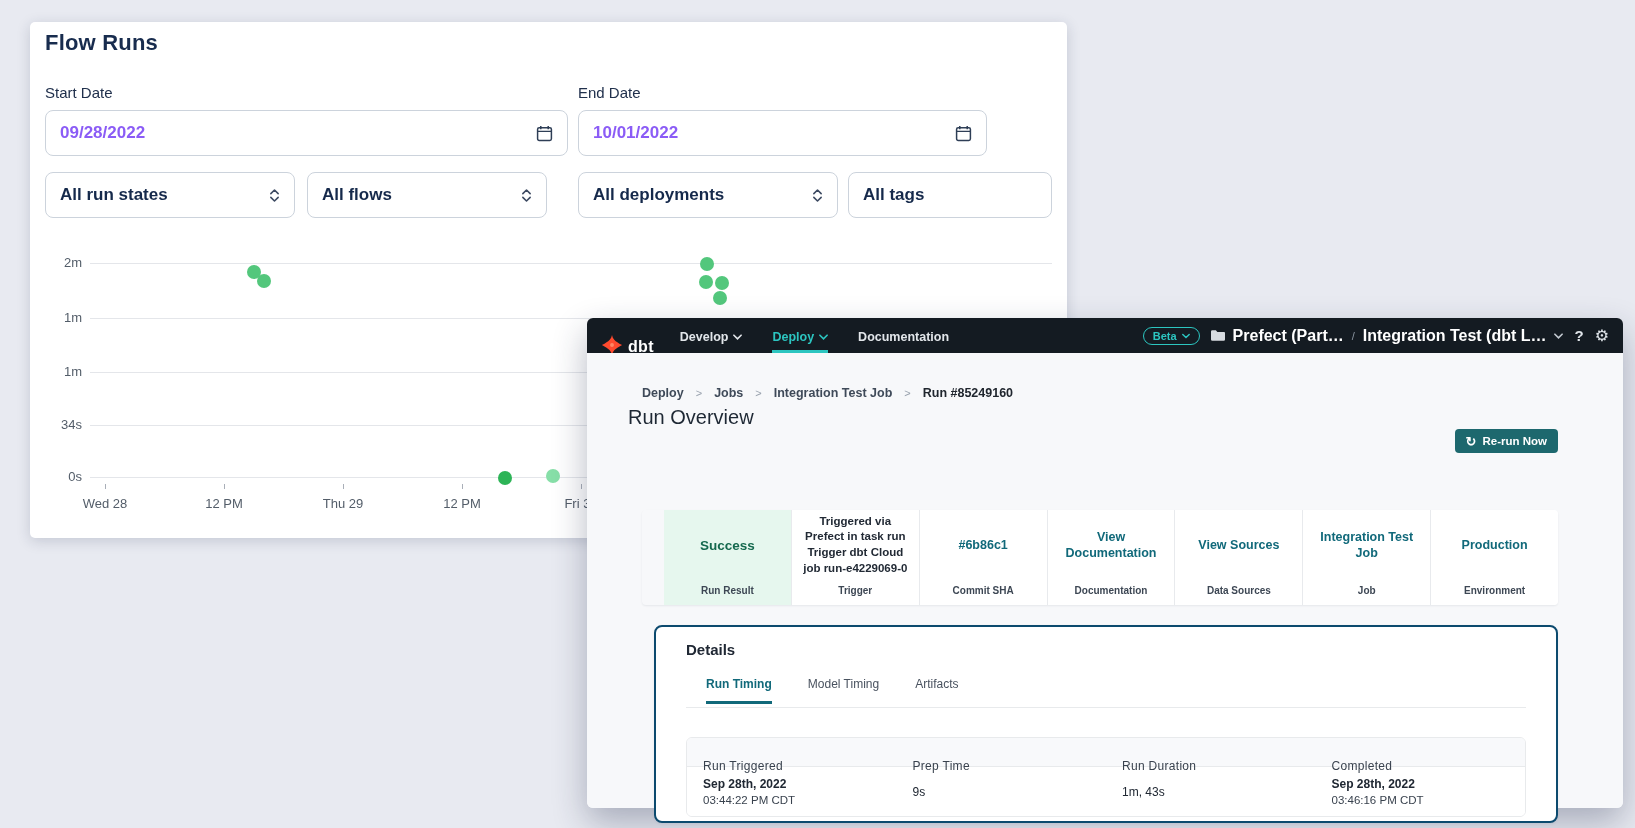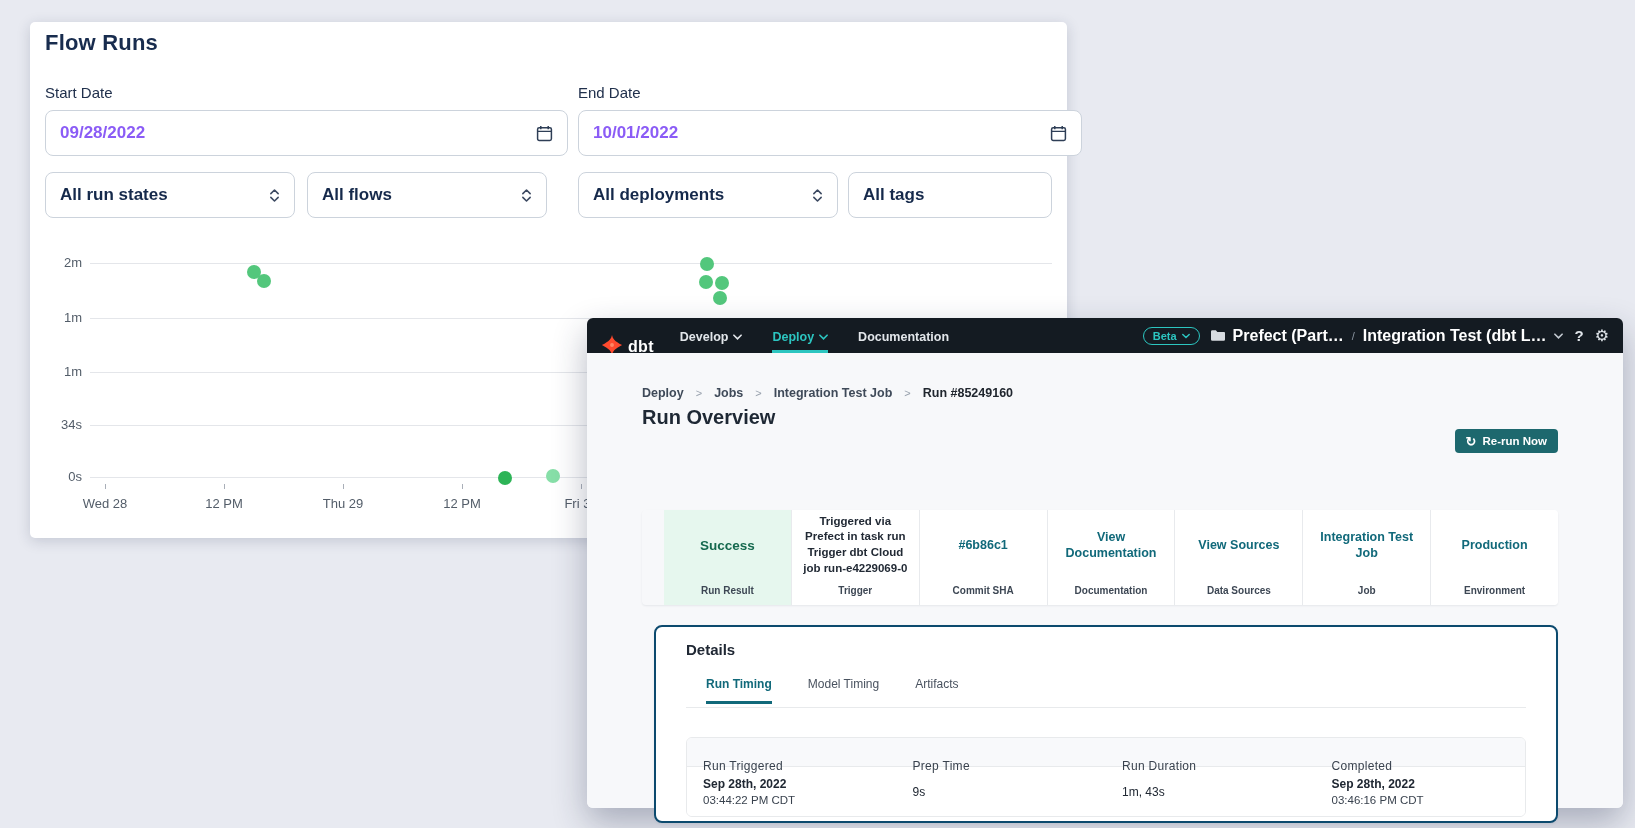"10/01/2022" .text-input.end { width: 504px -> 409px }
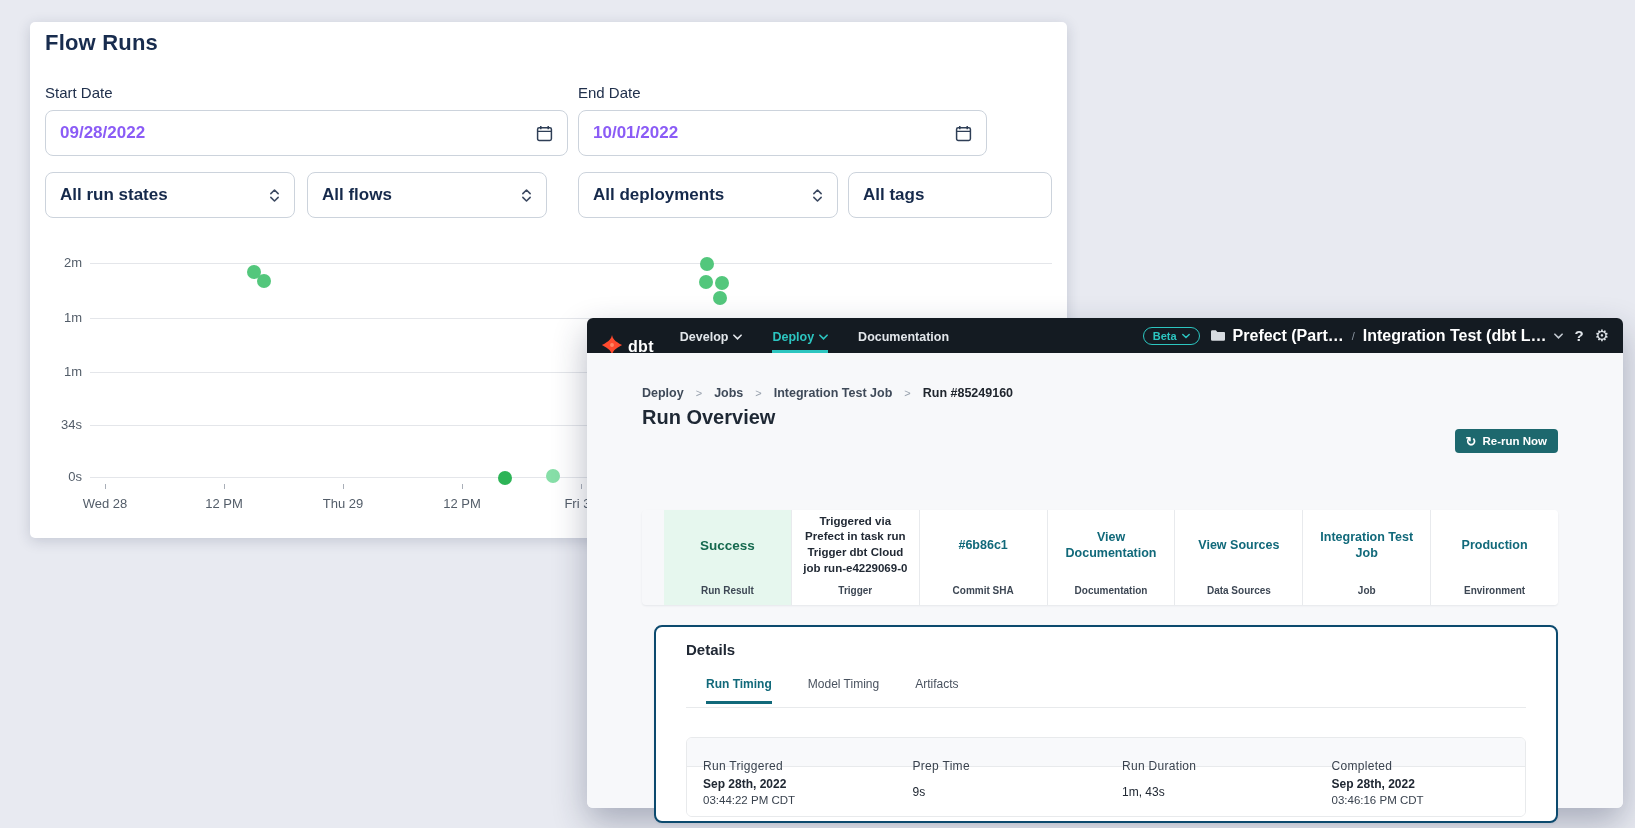"Run Overview" .page-title { font-weight: 700 -> 400; left: 55px -> 41px }
